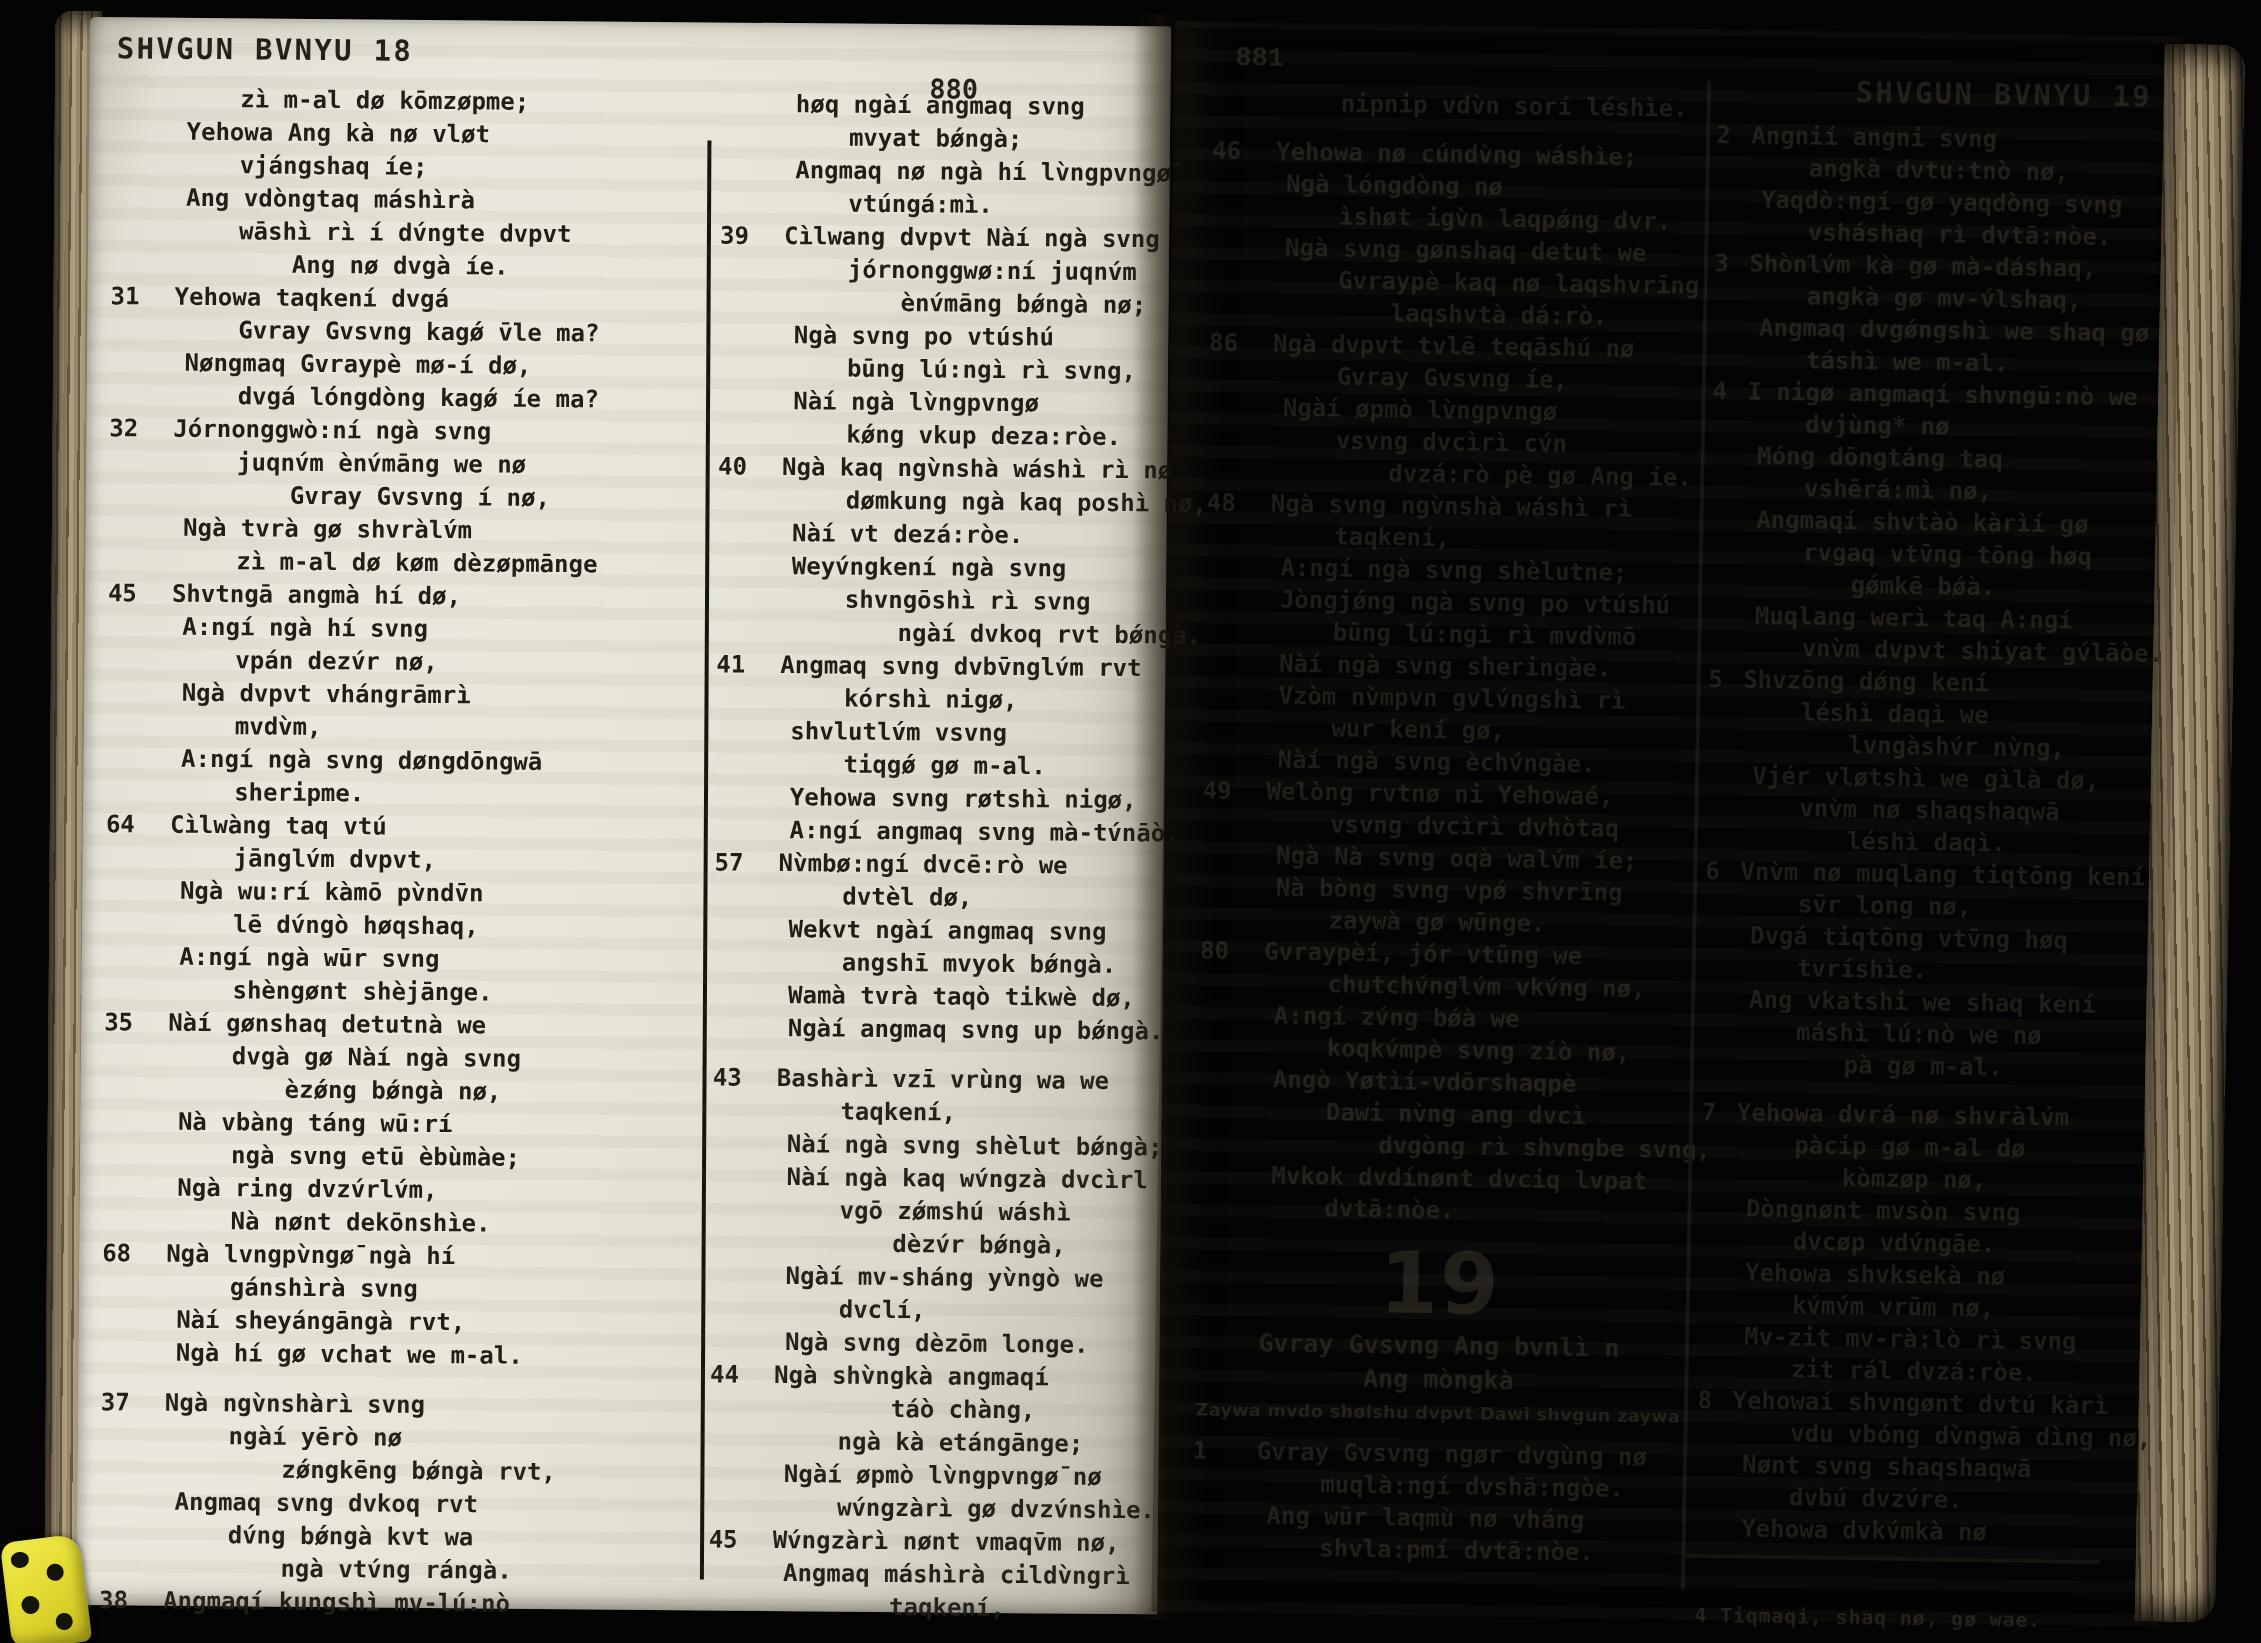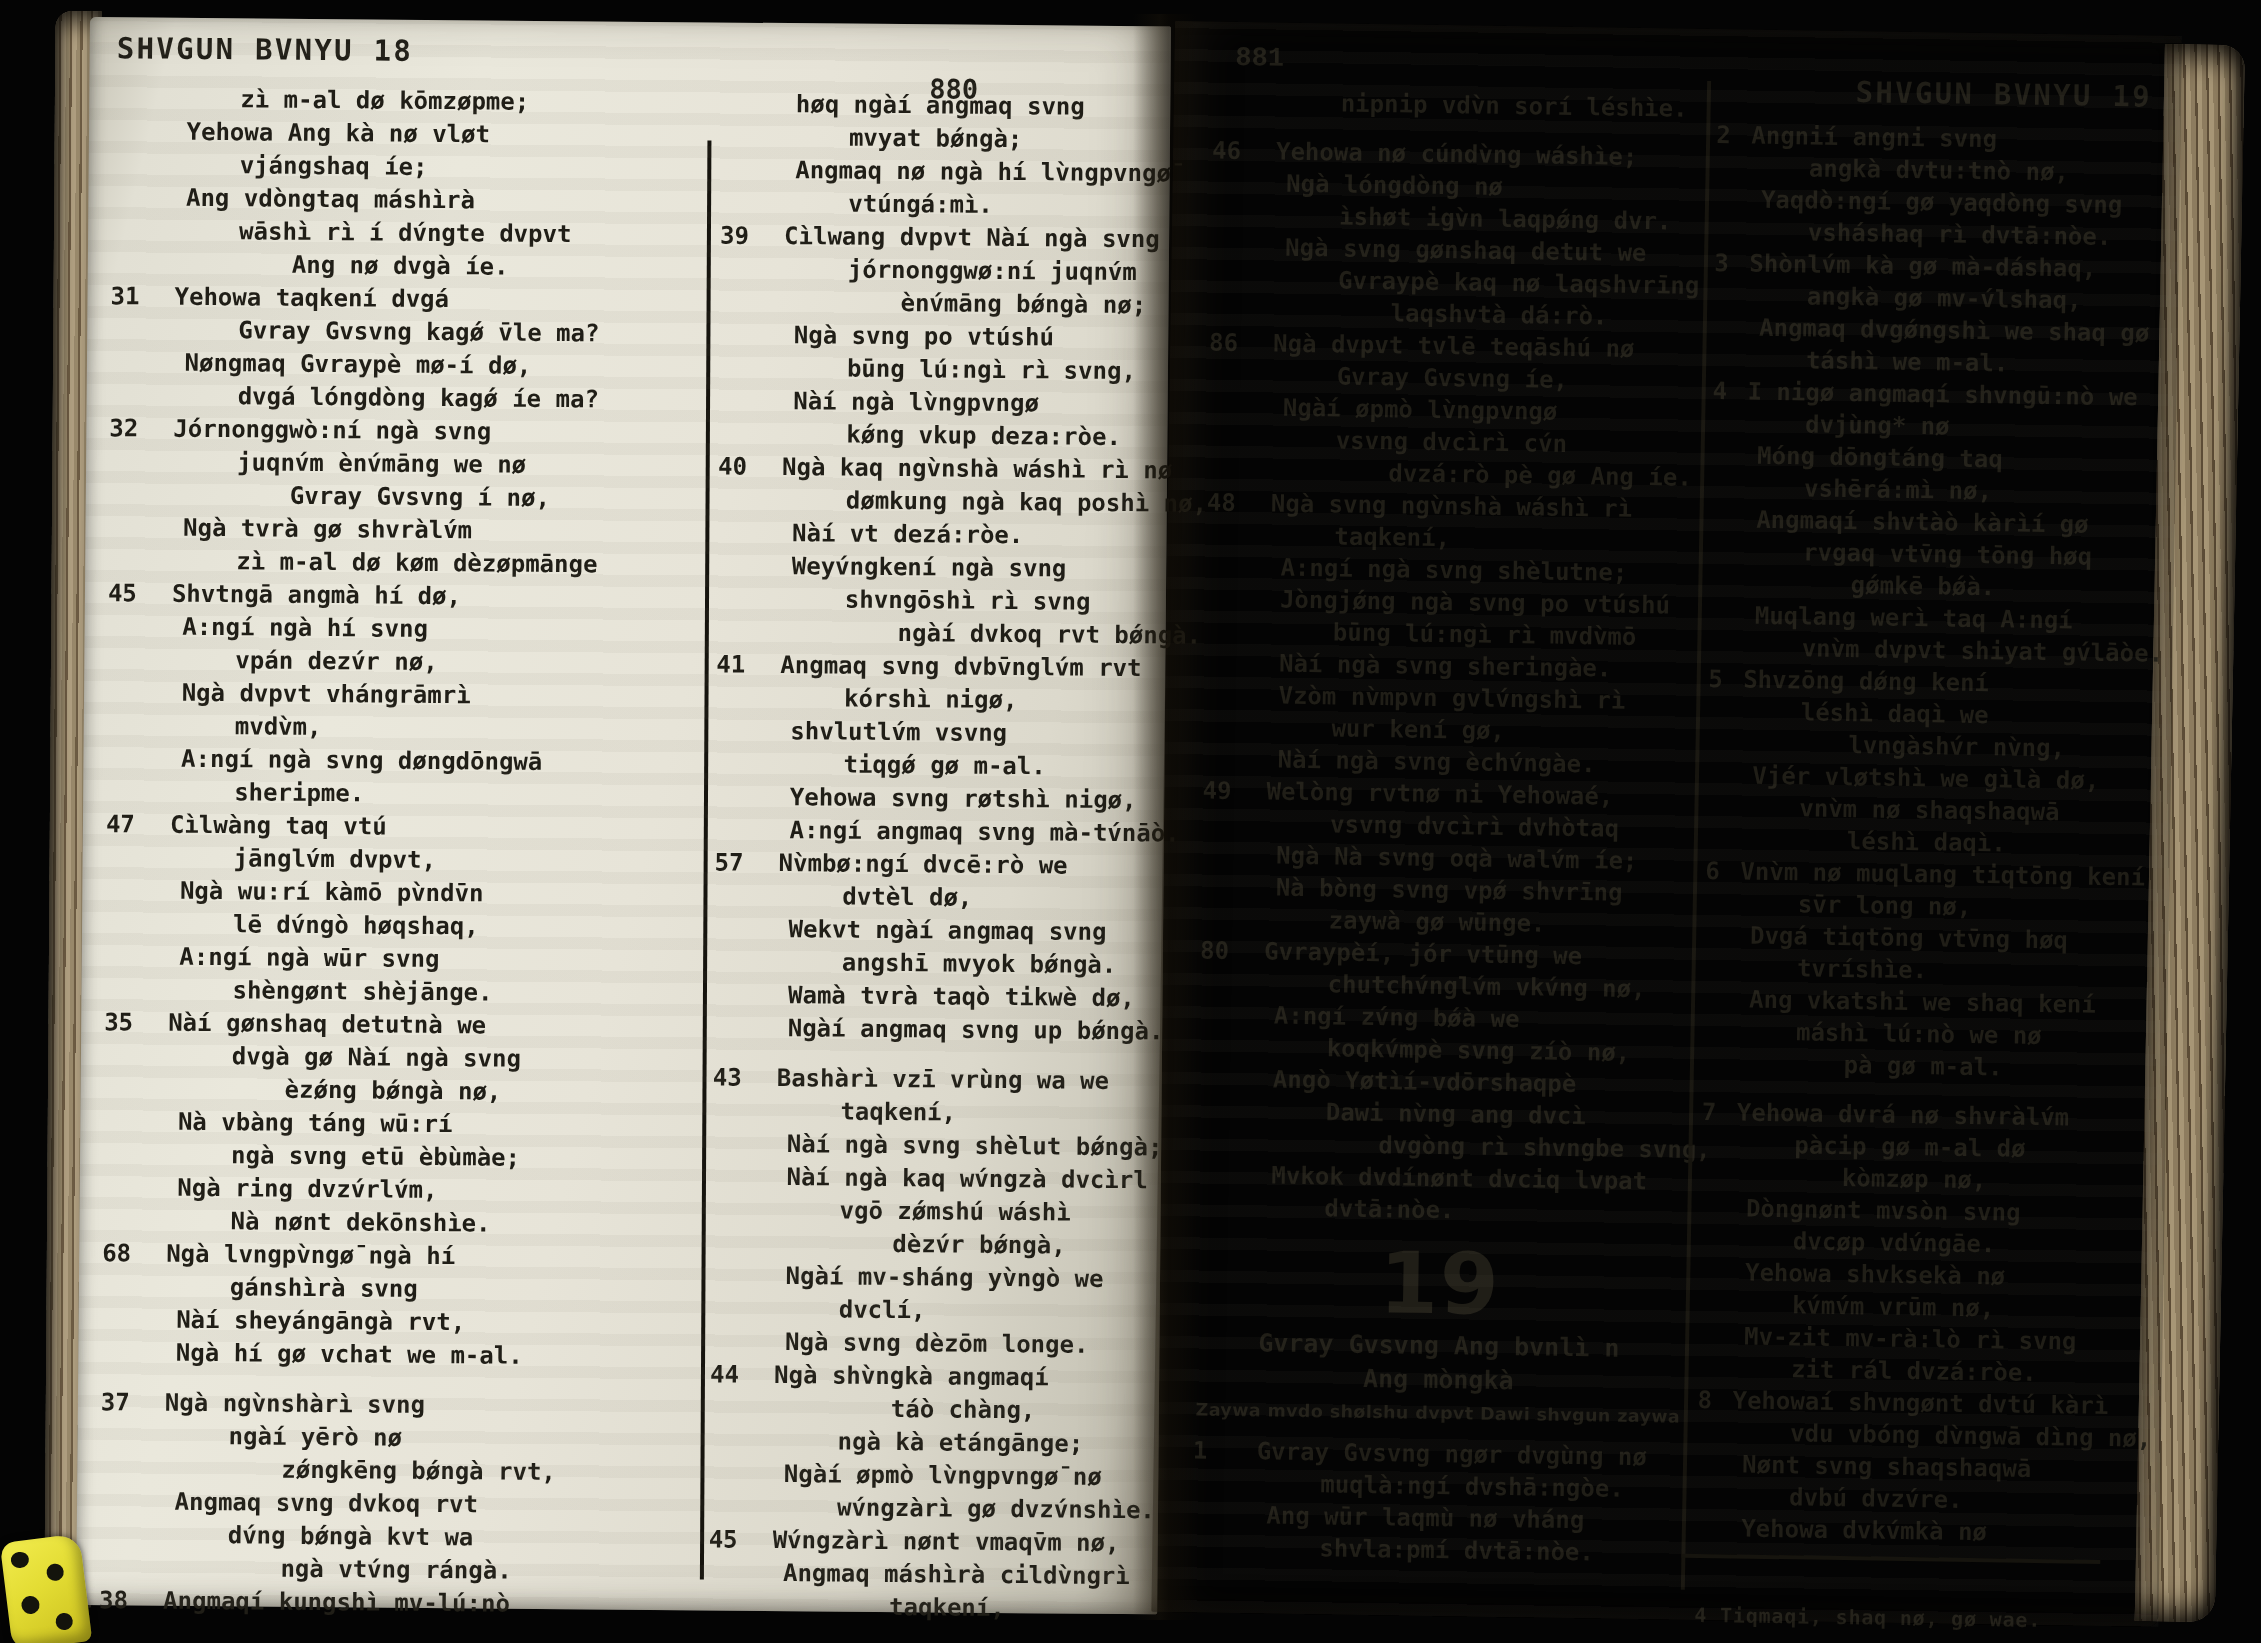"47" span.vn { text: 47 -> 64 }
